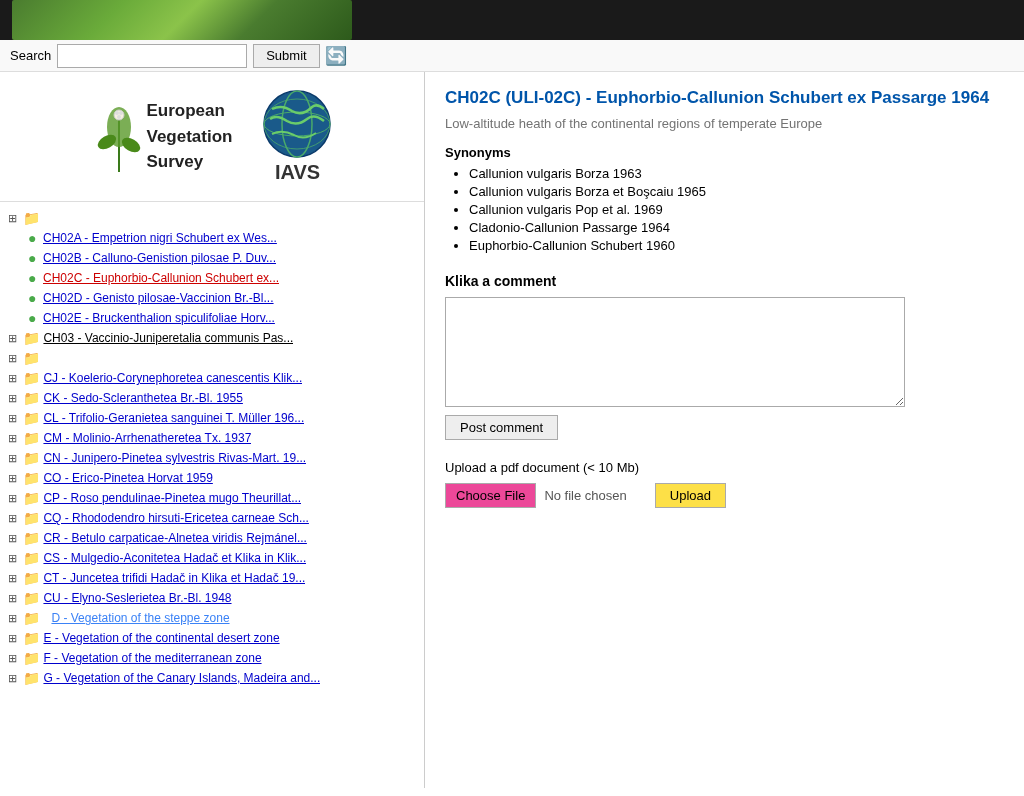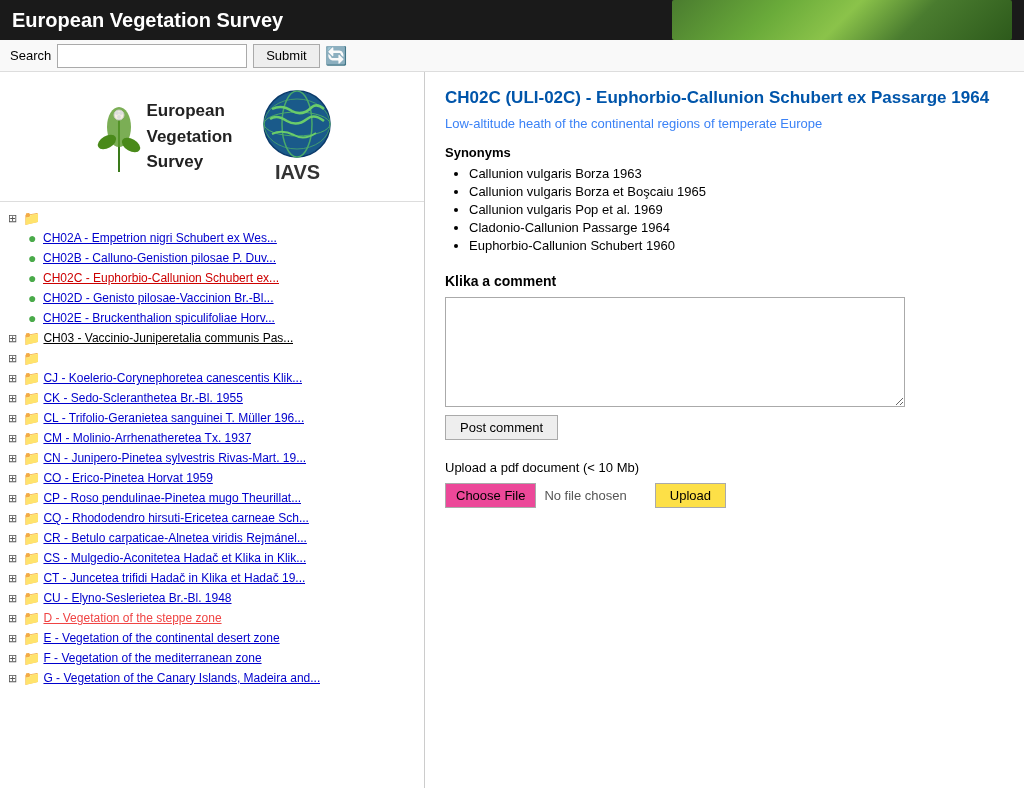"European Vegetation Survey" span { html: <span>European Vegetation Survey</span> -> none }
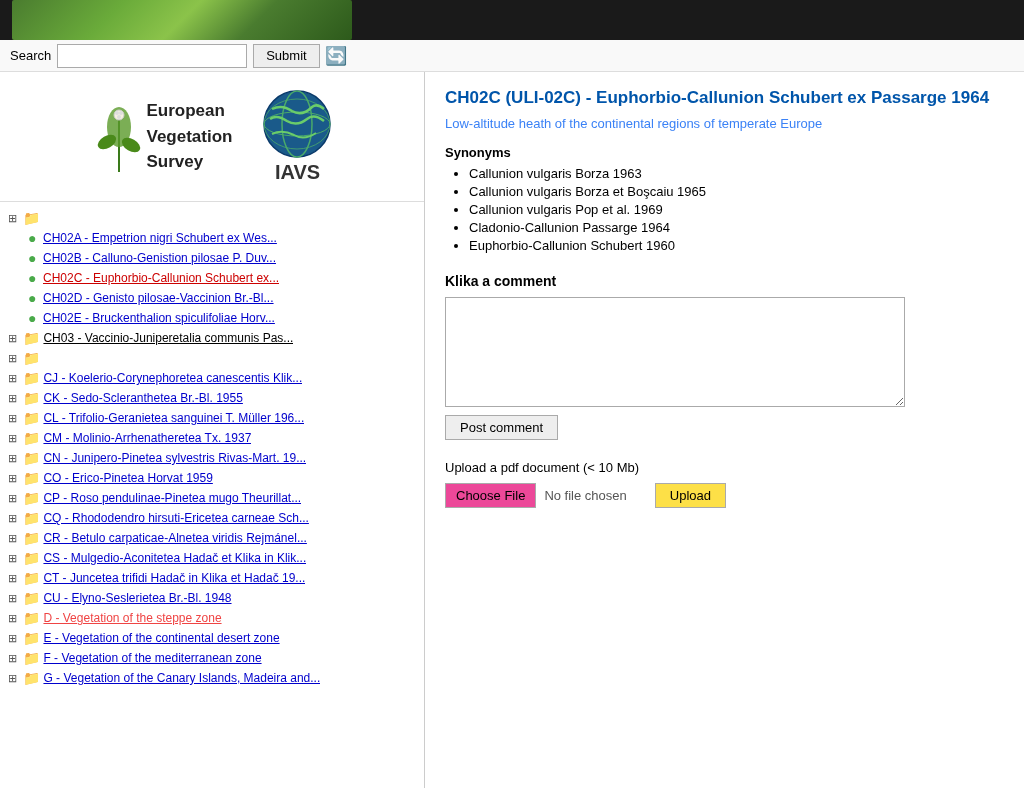"Low-altitude heath of the continental" #content-subtitle { color: #3b82f6 -> #737373 }
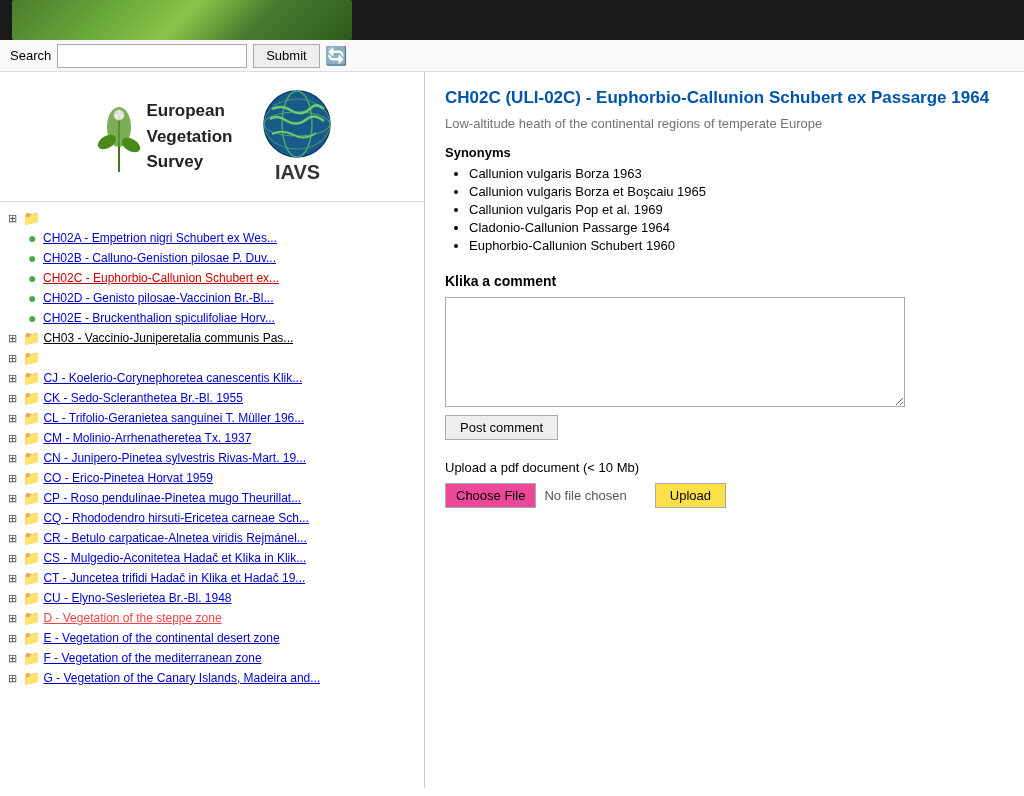"D - Vegetation of the" span { color: #ef4444 -> #3b82f6; margin-left: none -> 8px }
